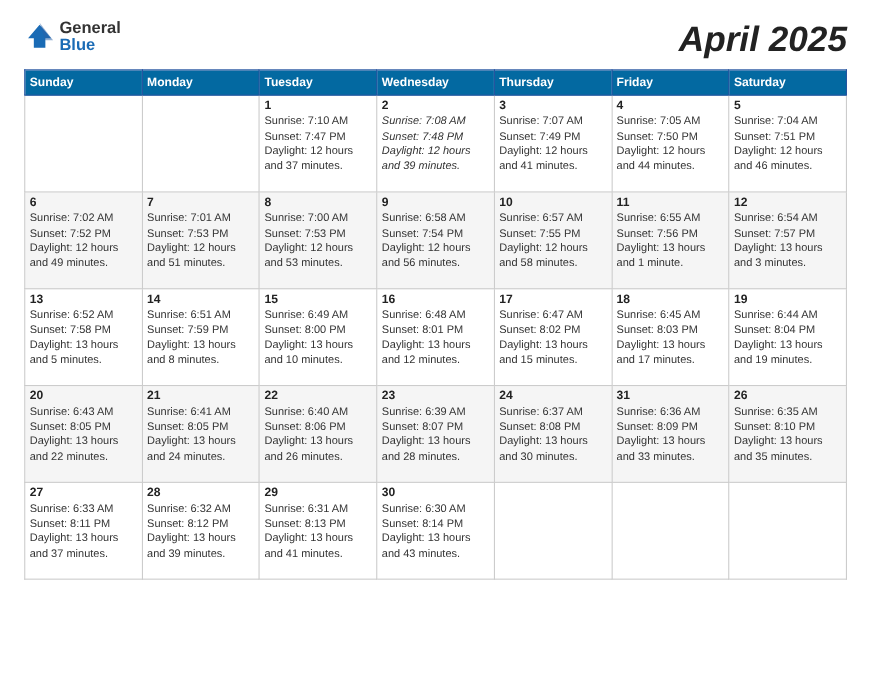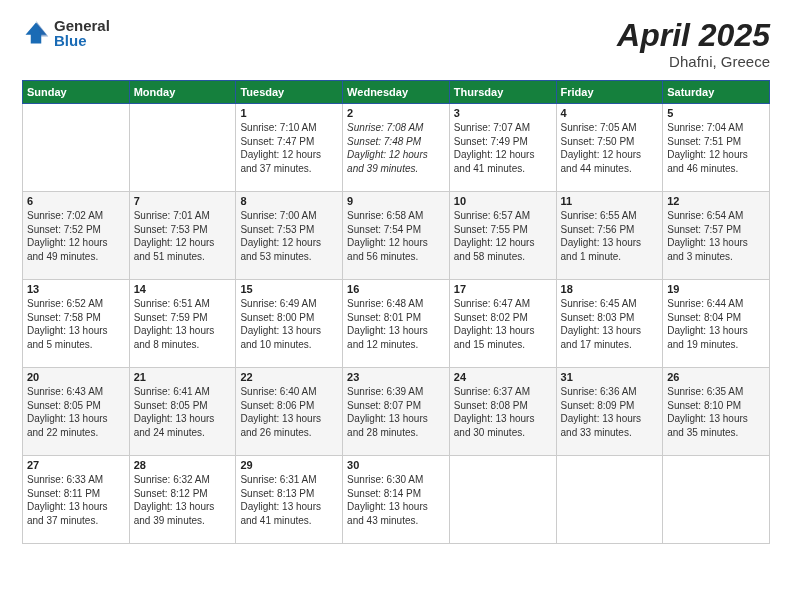"Dhafni, Greece" h2 { html: <h2>Dhafni, Greece</h2> -> none }
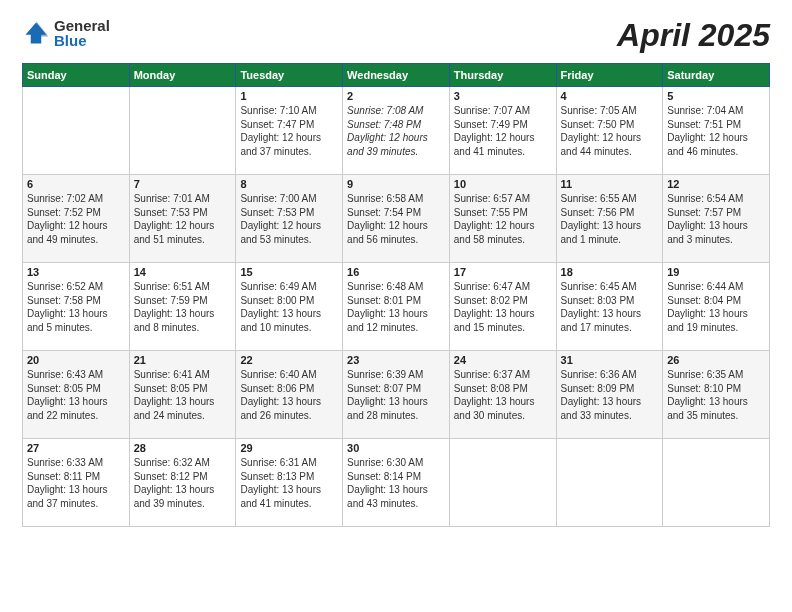"Sunday" thead th { background-color: #15803d -> #0369a1 }
